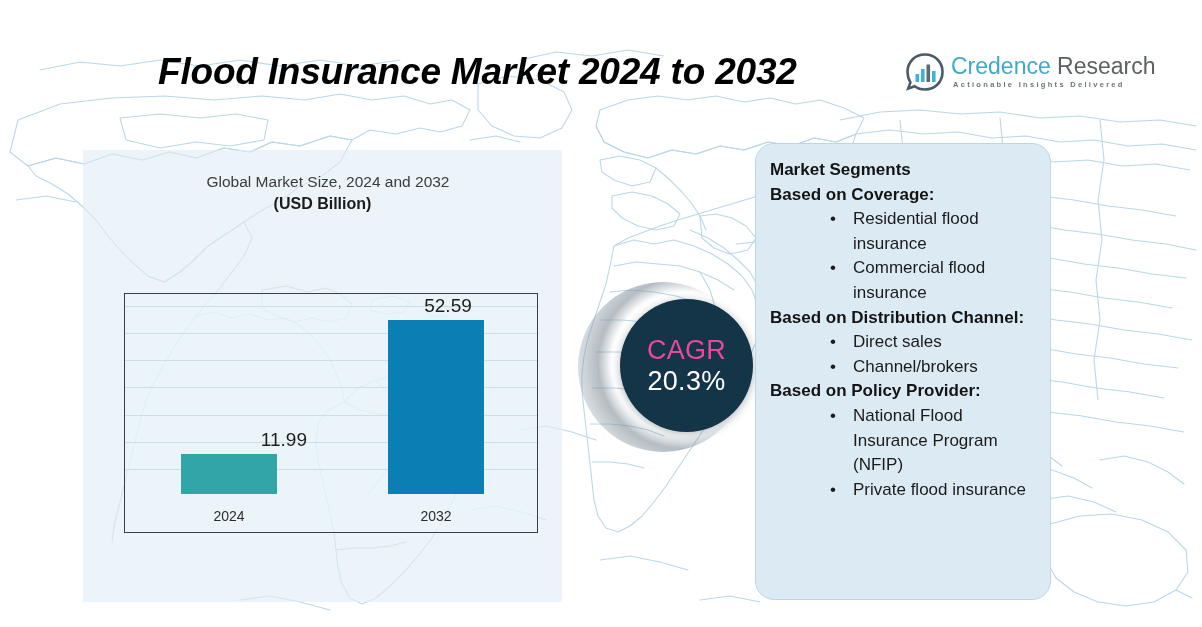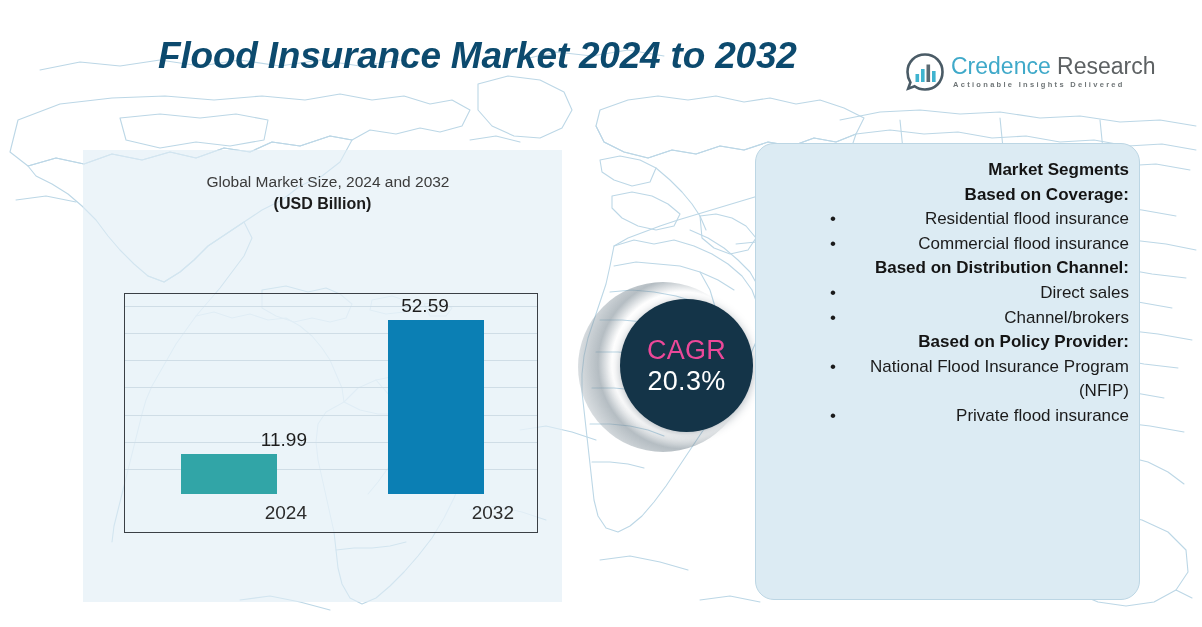"Flood Insurance Market 2024 to" #page-title { color: #0c4a6e -> #000000; top: 34px -> 50px }
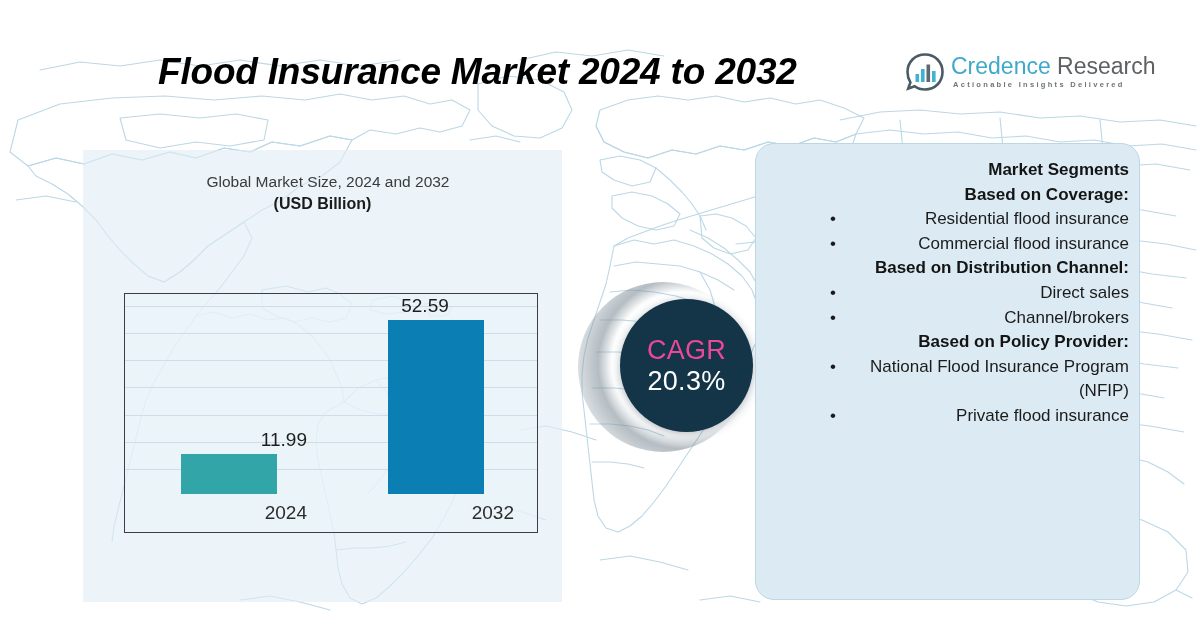"Market Segments" #segments-panel { text-align: right -> none; width: 385px -> 296px }
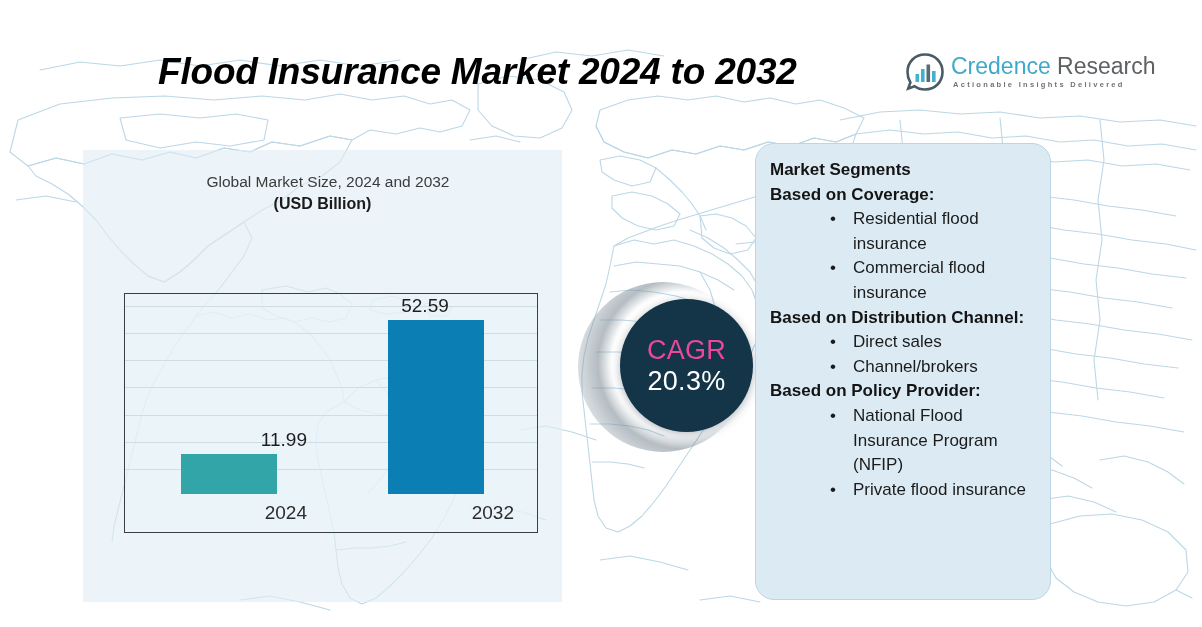"52.59" div.bar-label { left: 222px -> 245px }
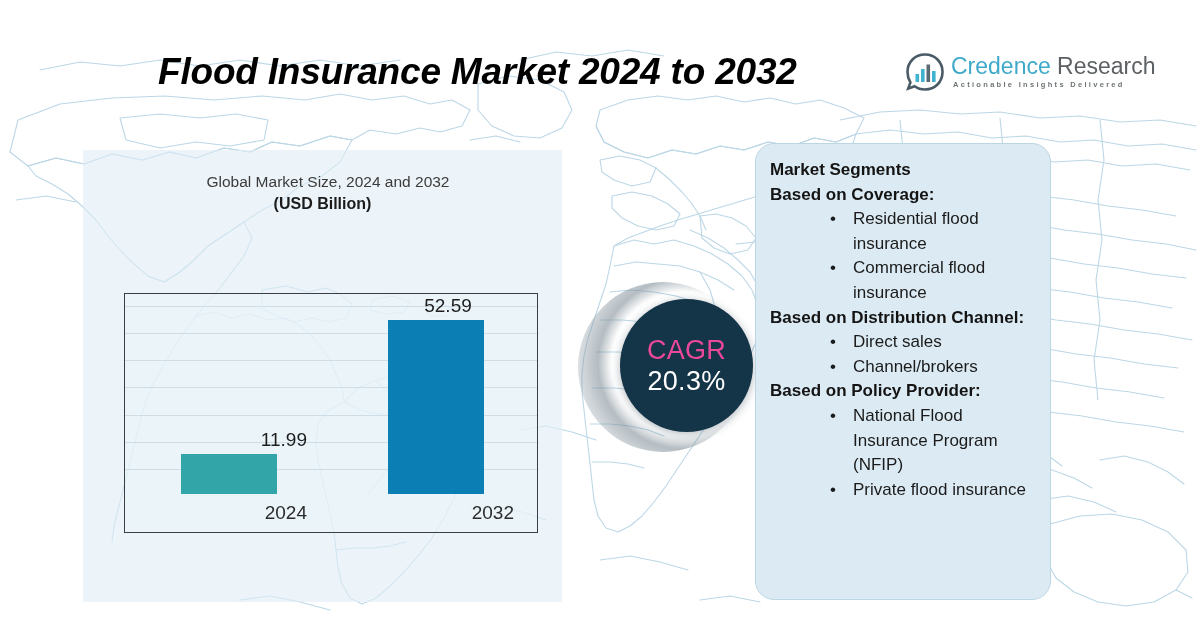"2024" .cat-label { font-size: 19px -> 14px; text-align: right -> center }
